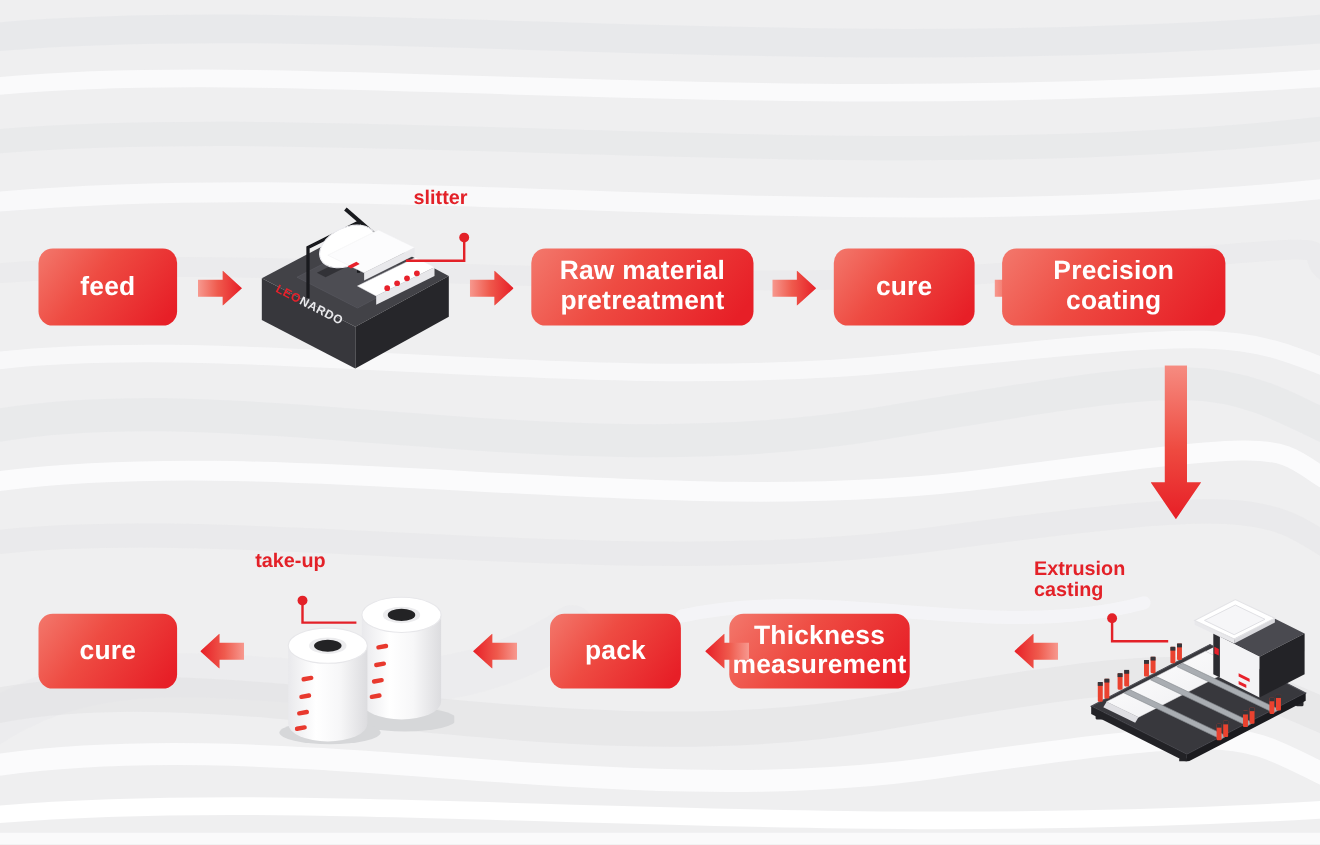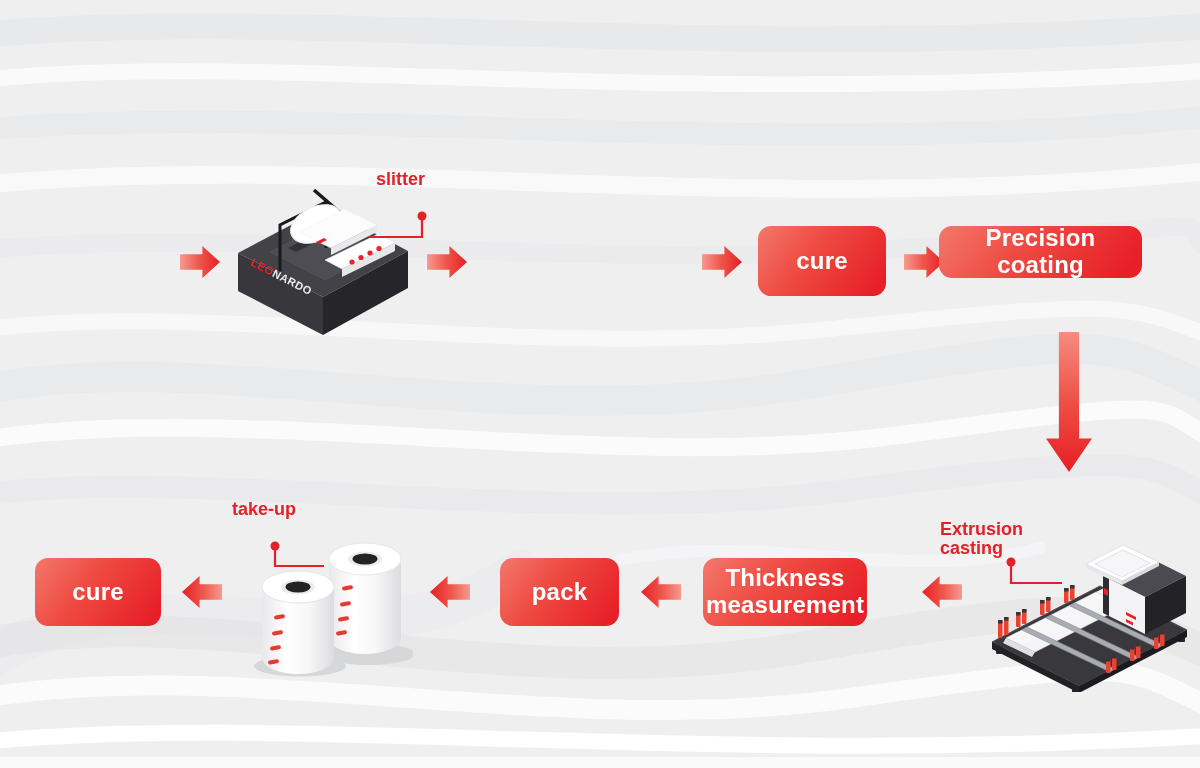"feed" div.box { html: none -> <div> <span>feed</span> </div> }
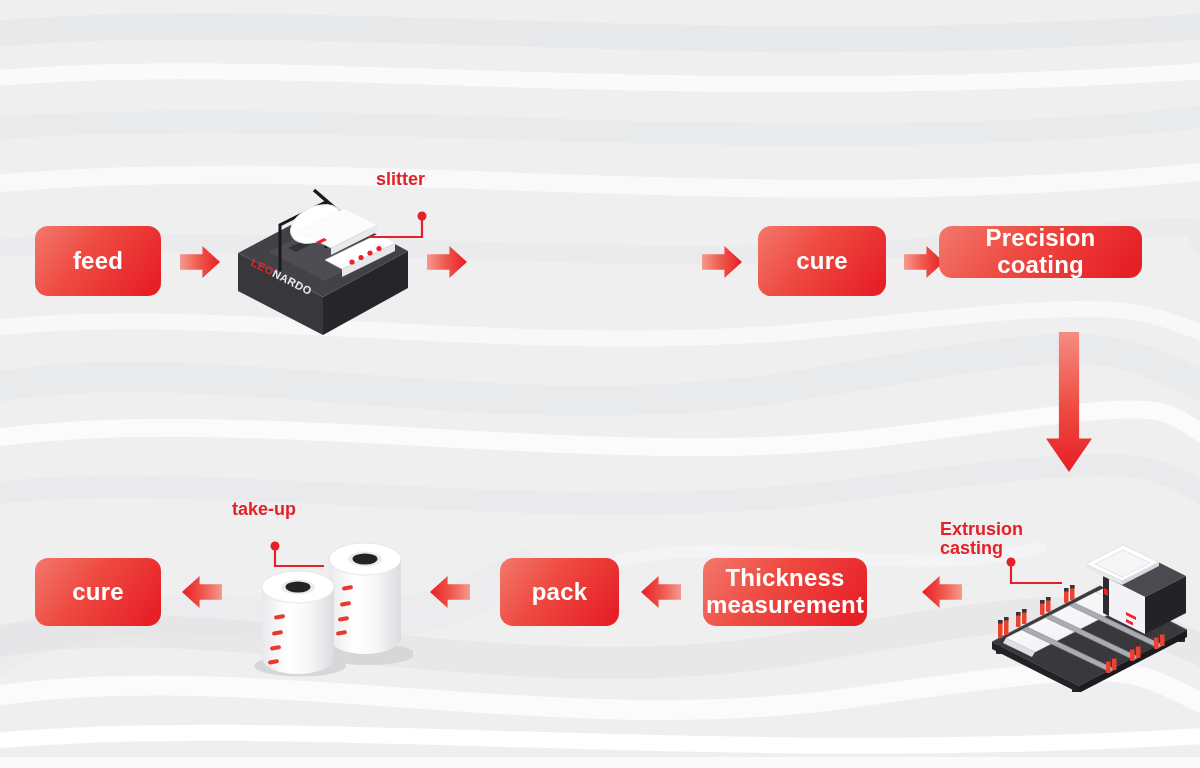"Raw material pretreatment" div.box { html: none -> <div> <span>Raw material pretreatment</span> </div> }
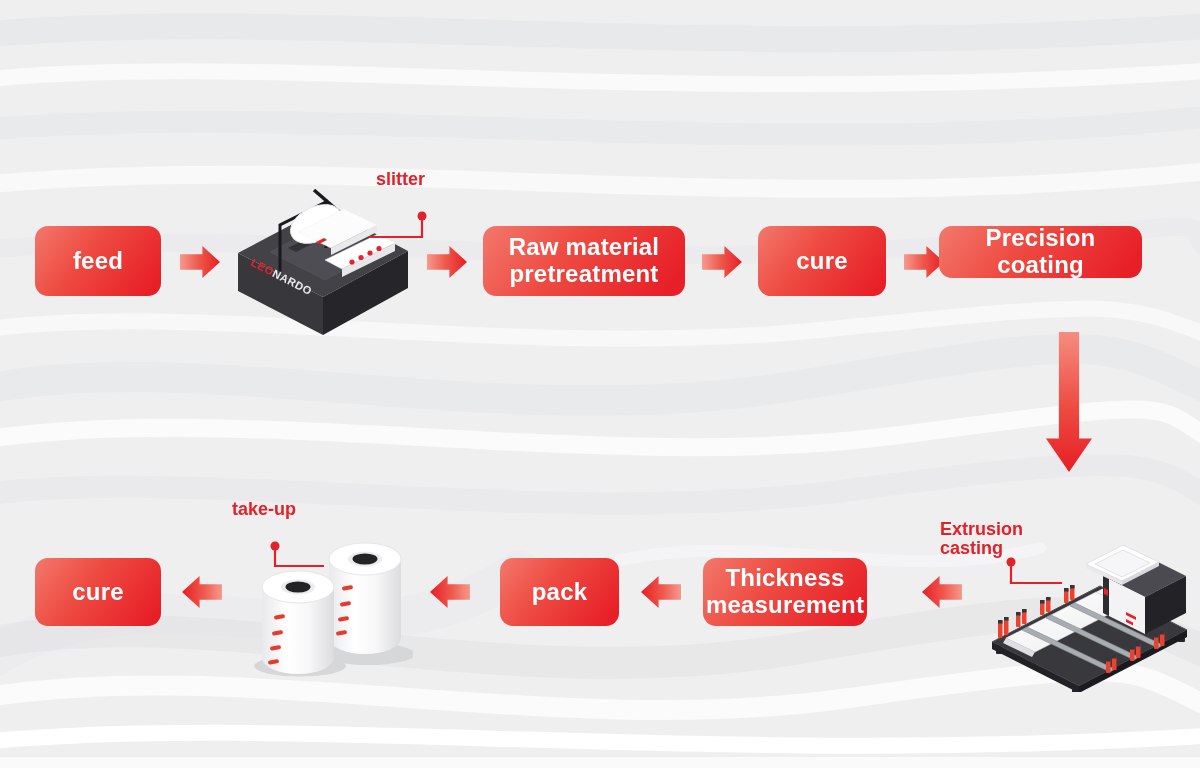"Precision coating" div.box { height: 52px -> 70px; left: 939px -> 911px }
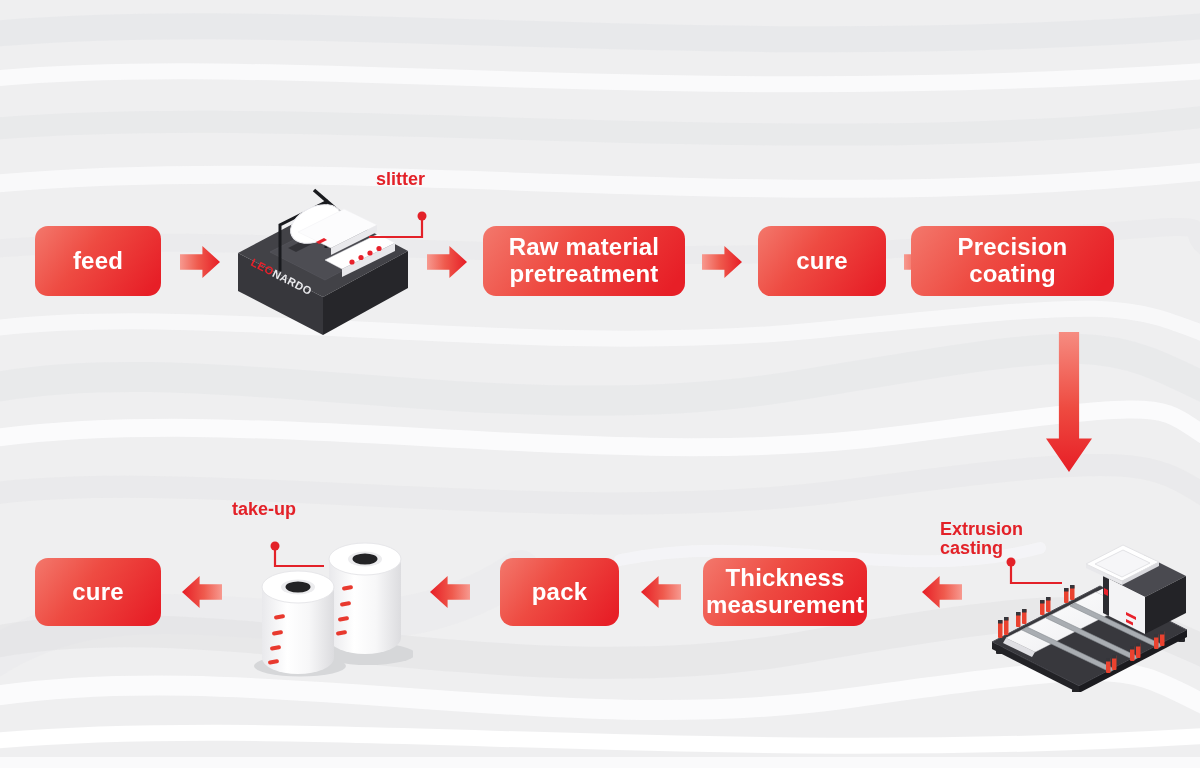"Extrusion casting" div.callout-label { top: 520px -> 508px }
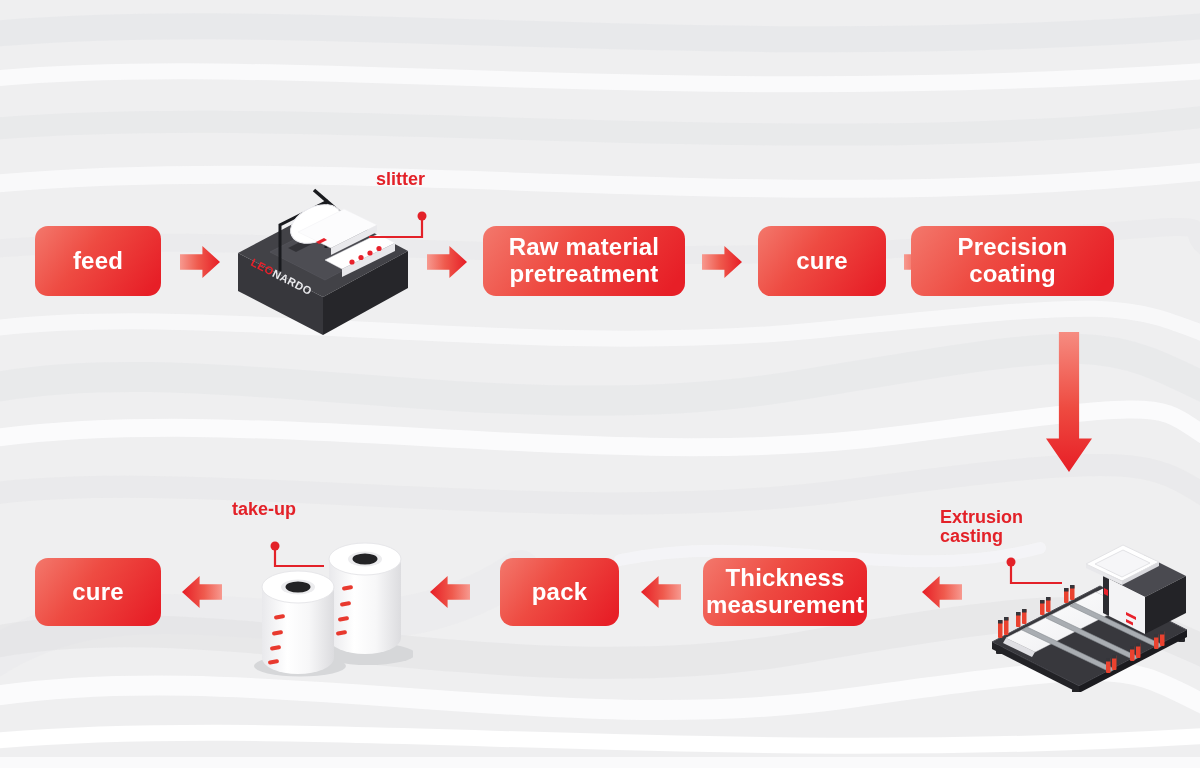"Thickness measurement" div.box { left: 703px -> 663px }
